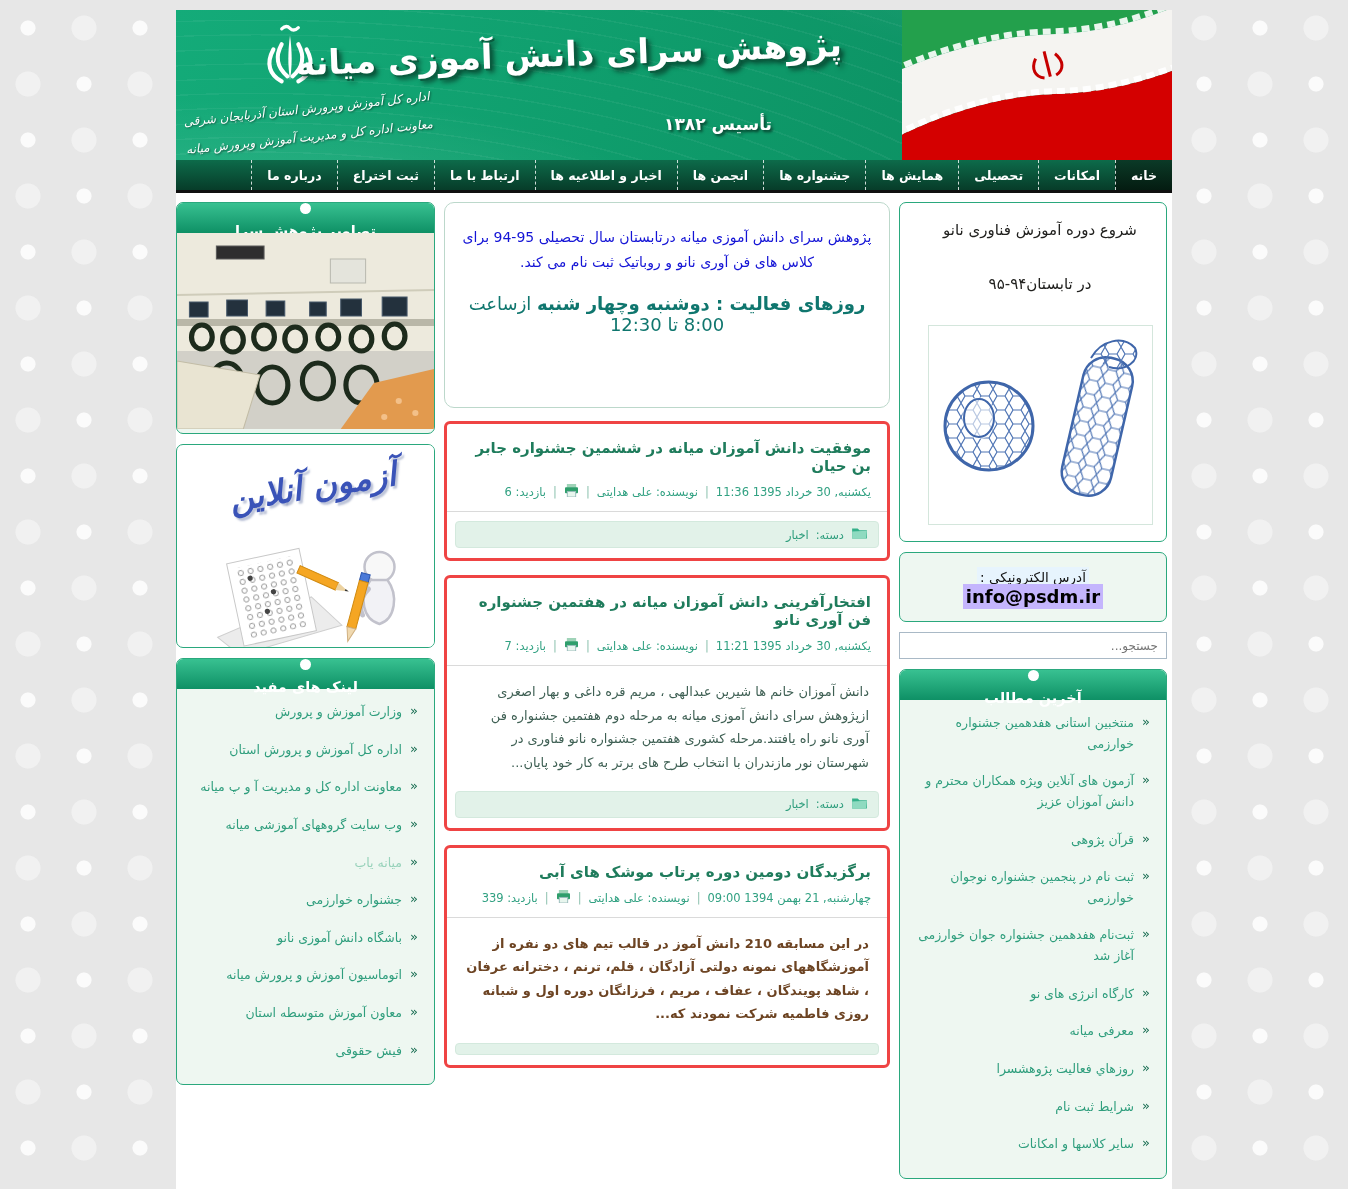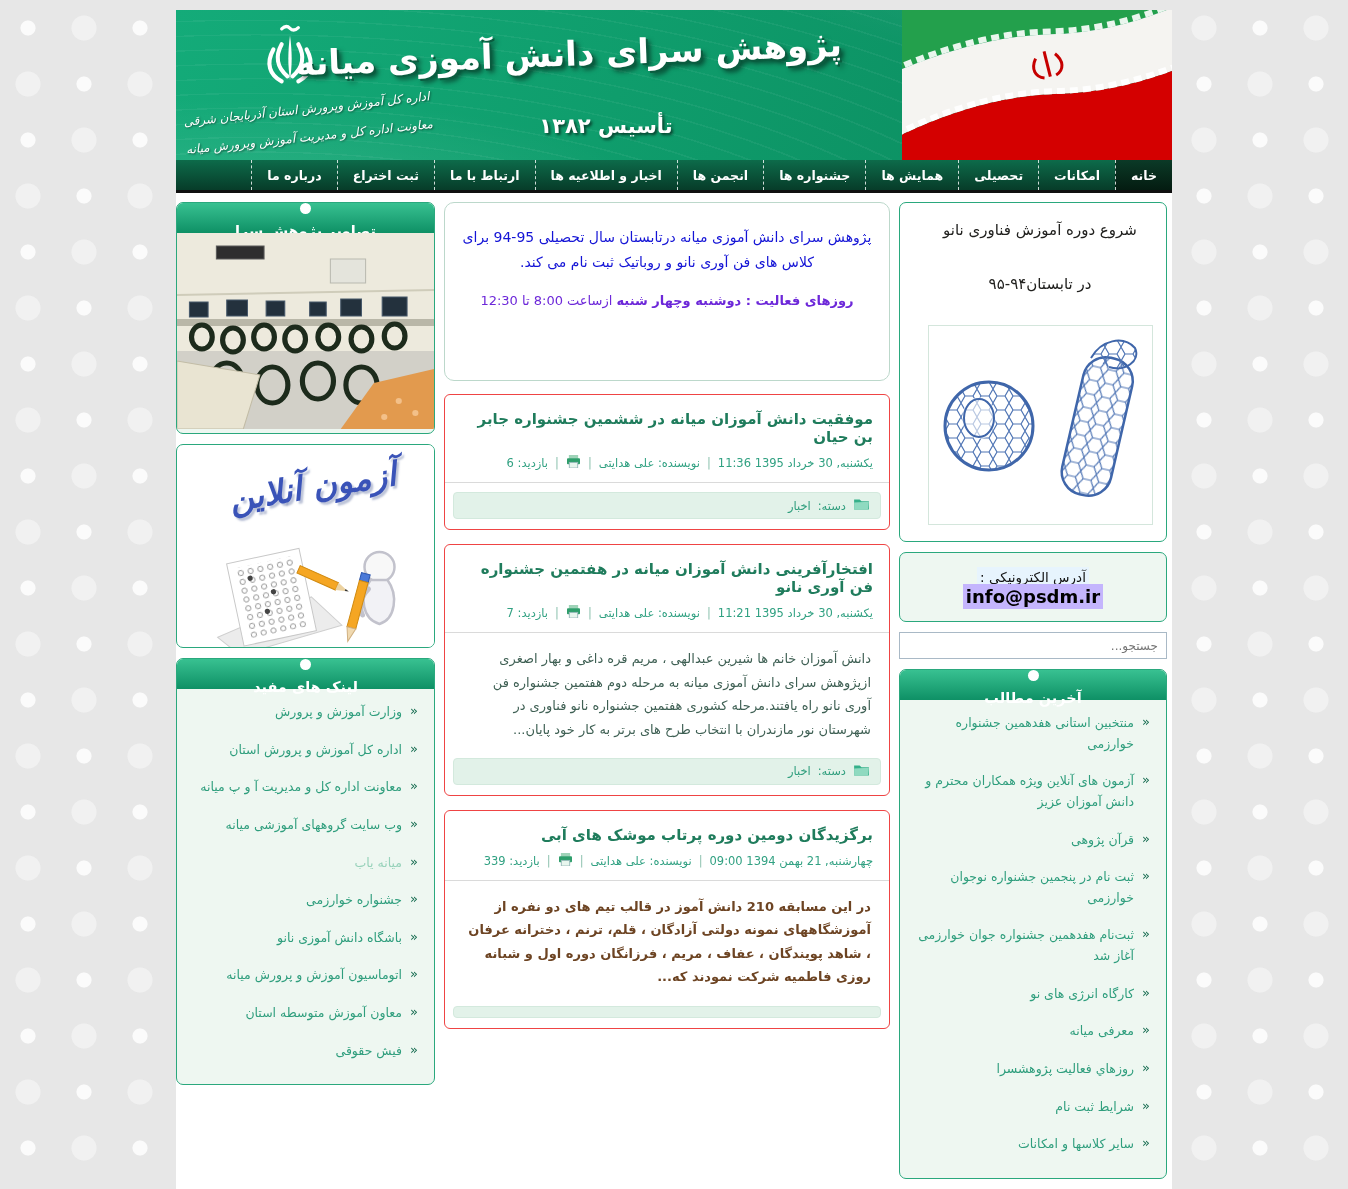"تأسیس ۱۳۸۲" .header-sub { font-size: 21px -> 17px; right: 416px -> 400px; text-align: center -> right }
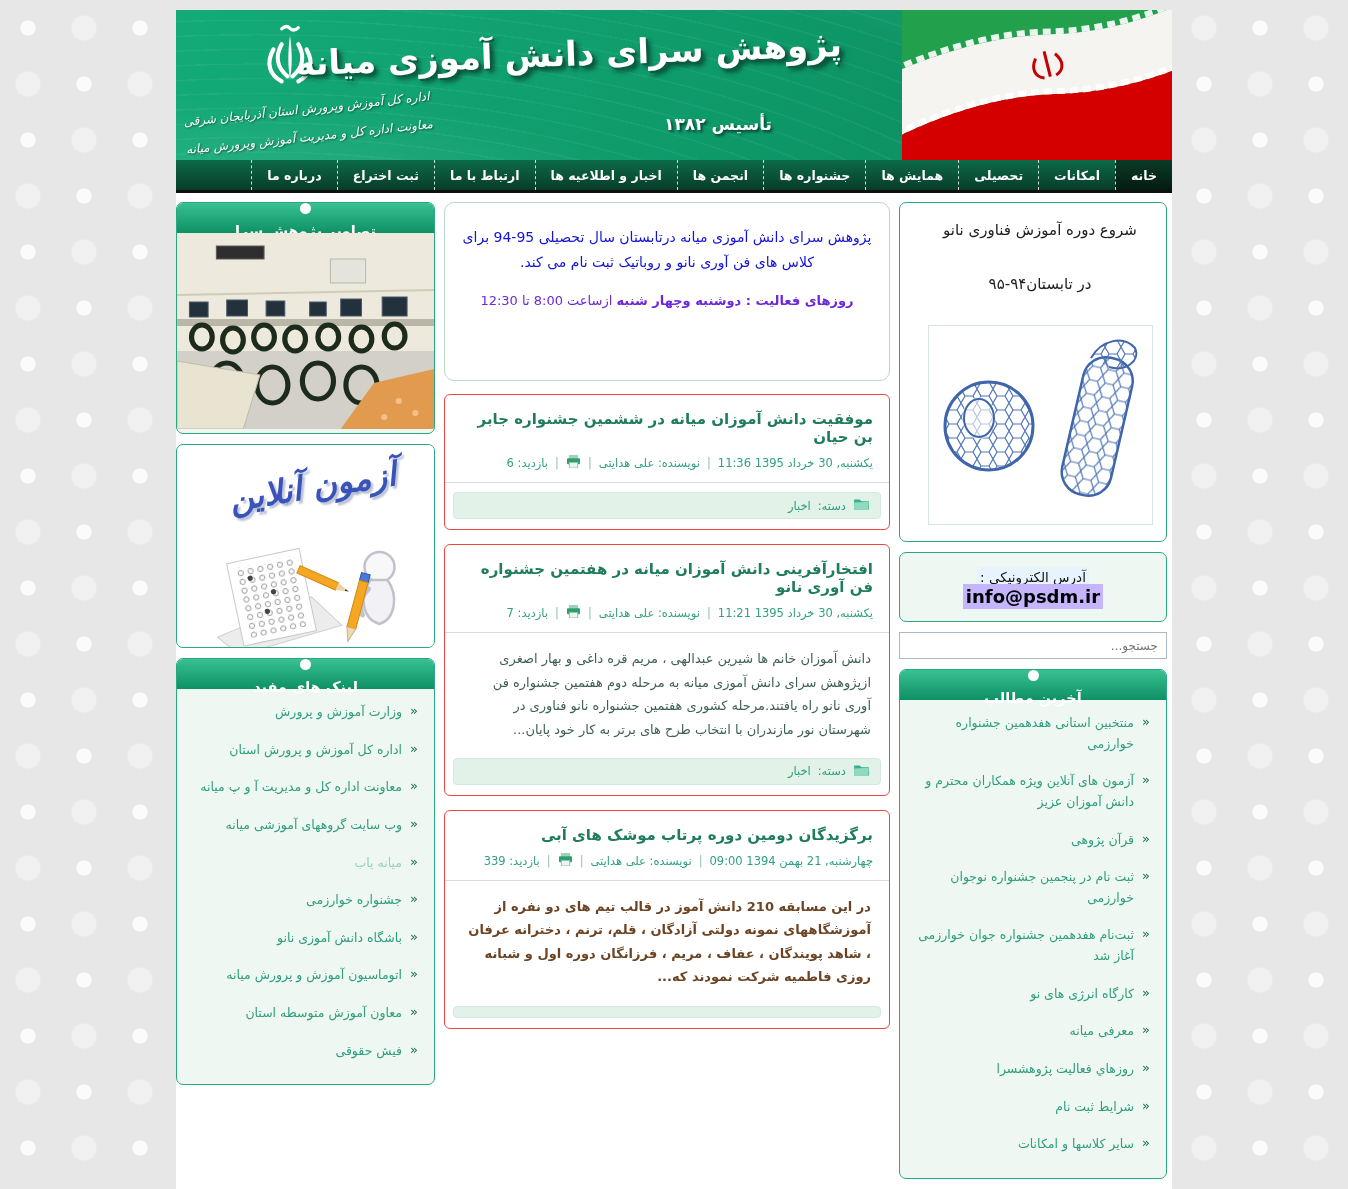"روزهای فعالیت : دوشنبه وچهار" .intro-l2 { color: #6d28d9 -> #0f766e; font-size: 13px -> 18px }
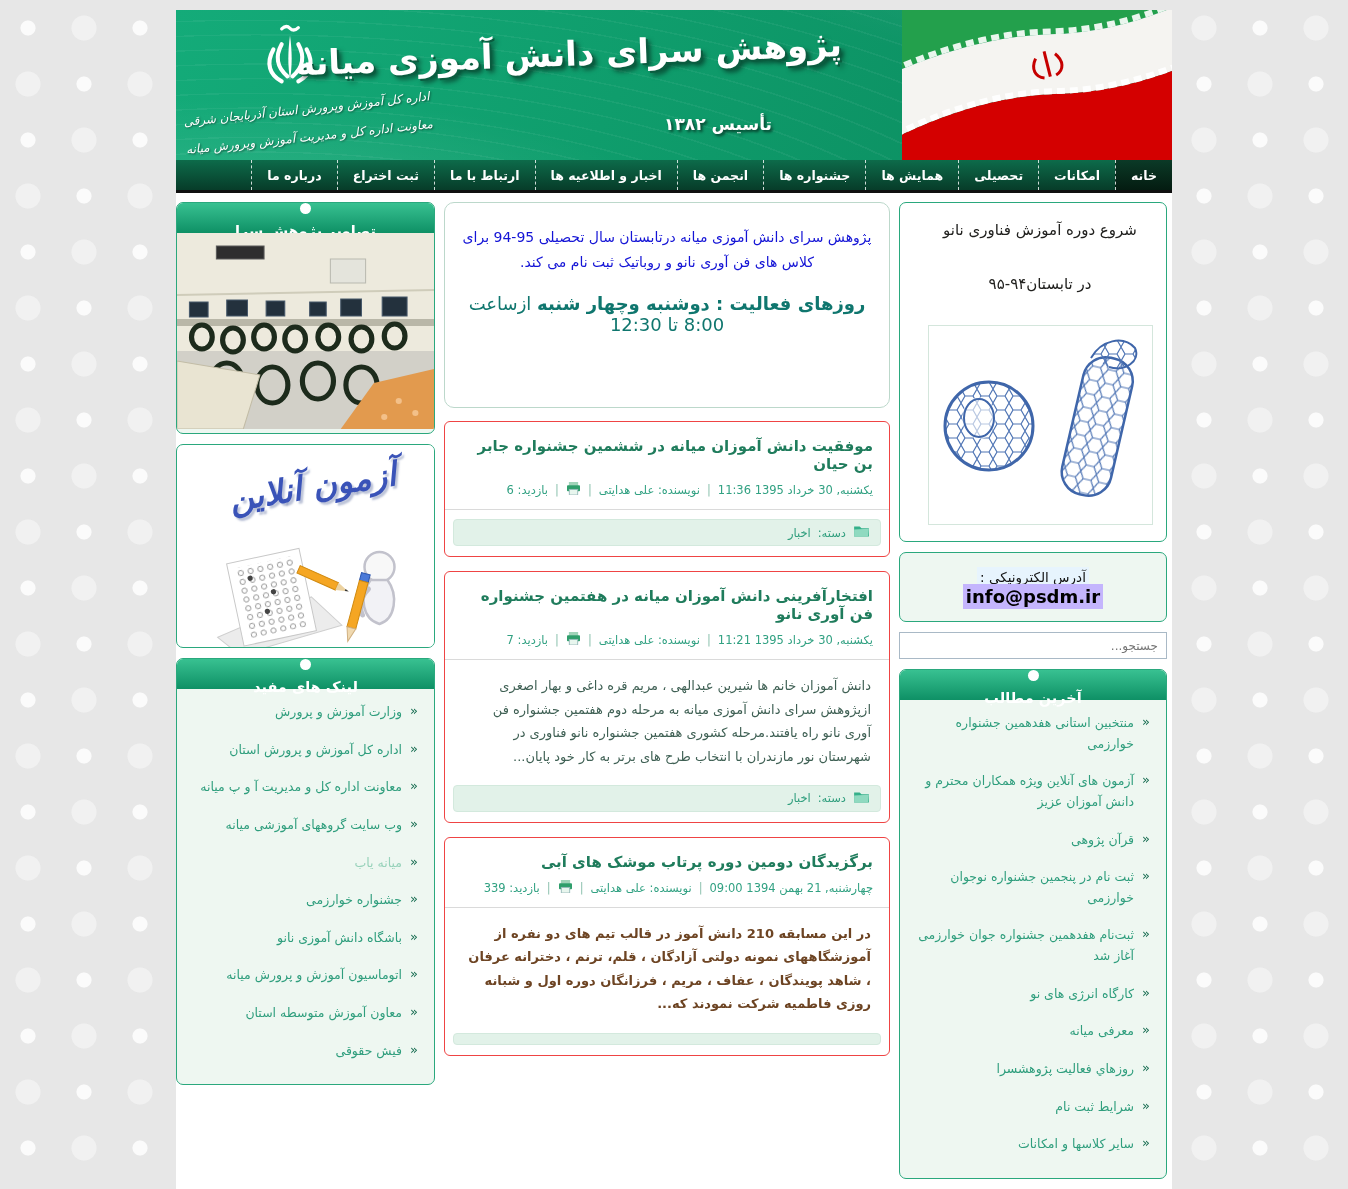"موفقیت دانش آموزان میانه در" .article { border: 1px solid #ef4444 -> 3px solid #ef4444 }
